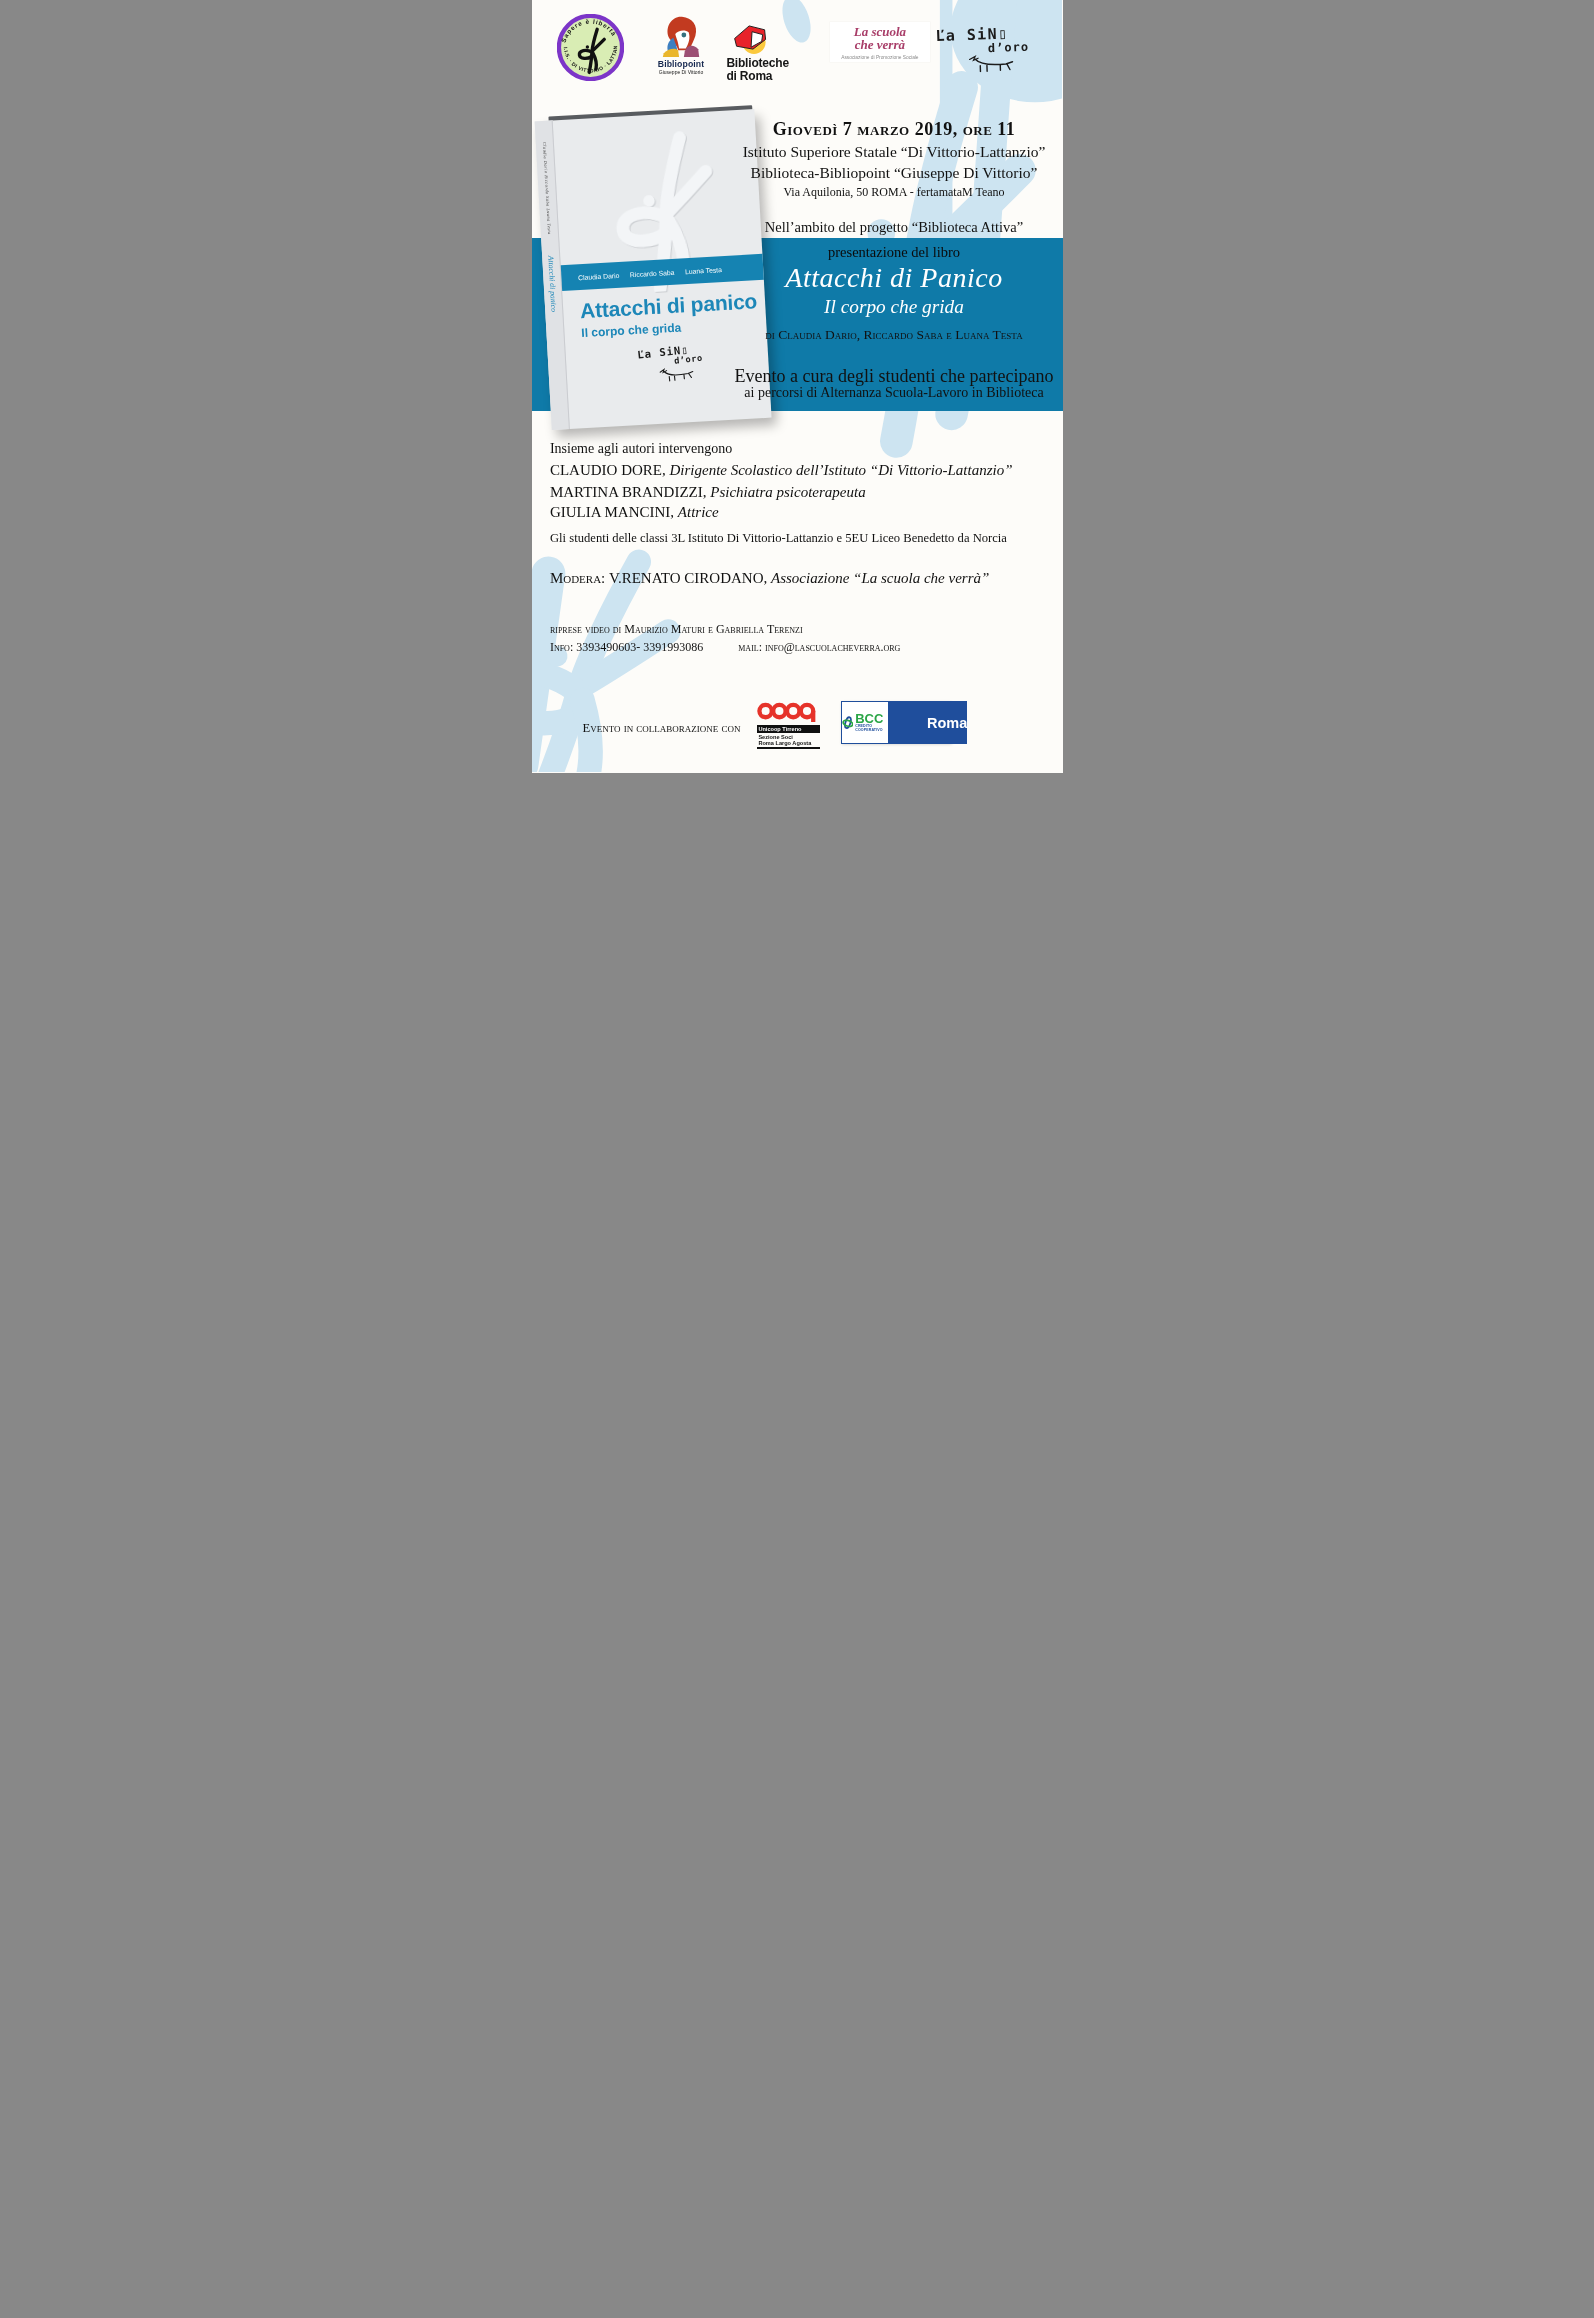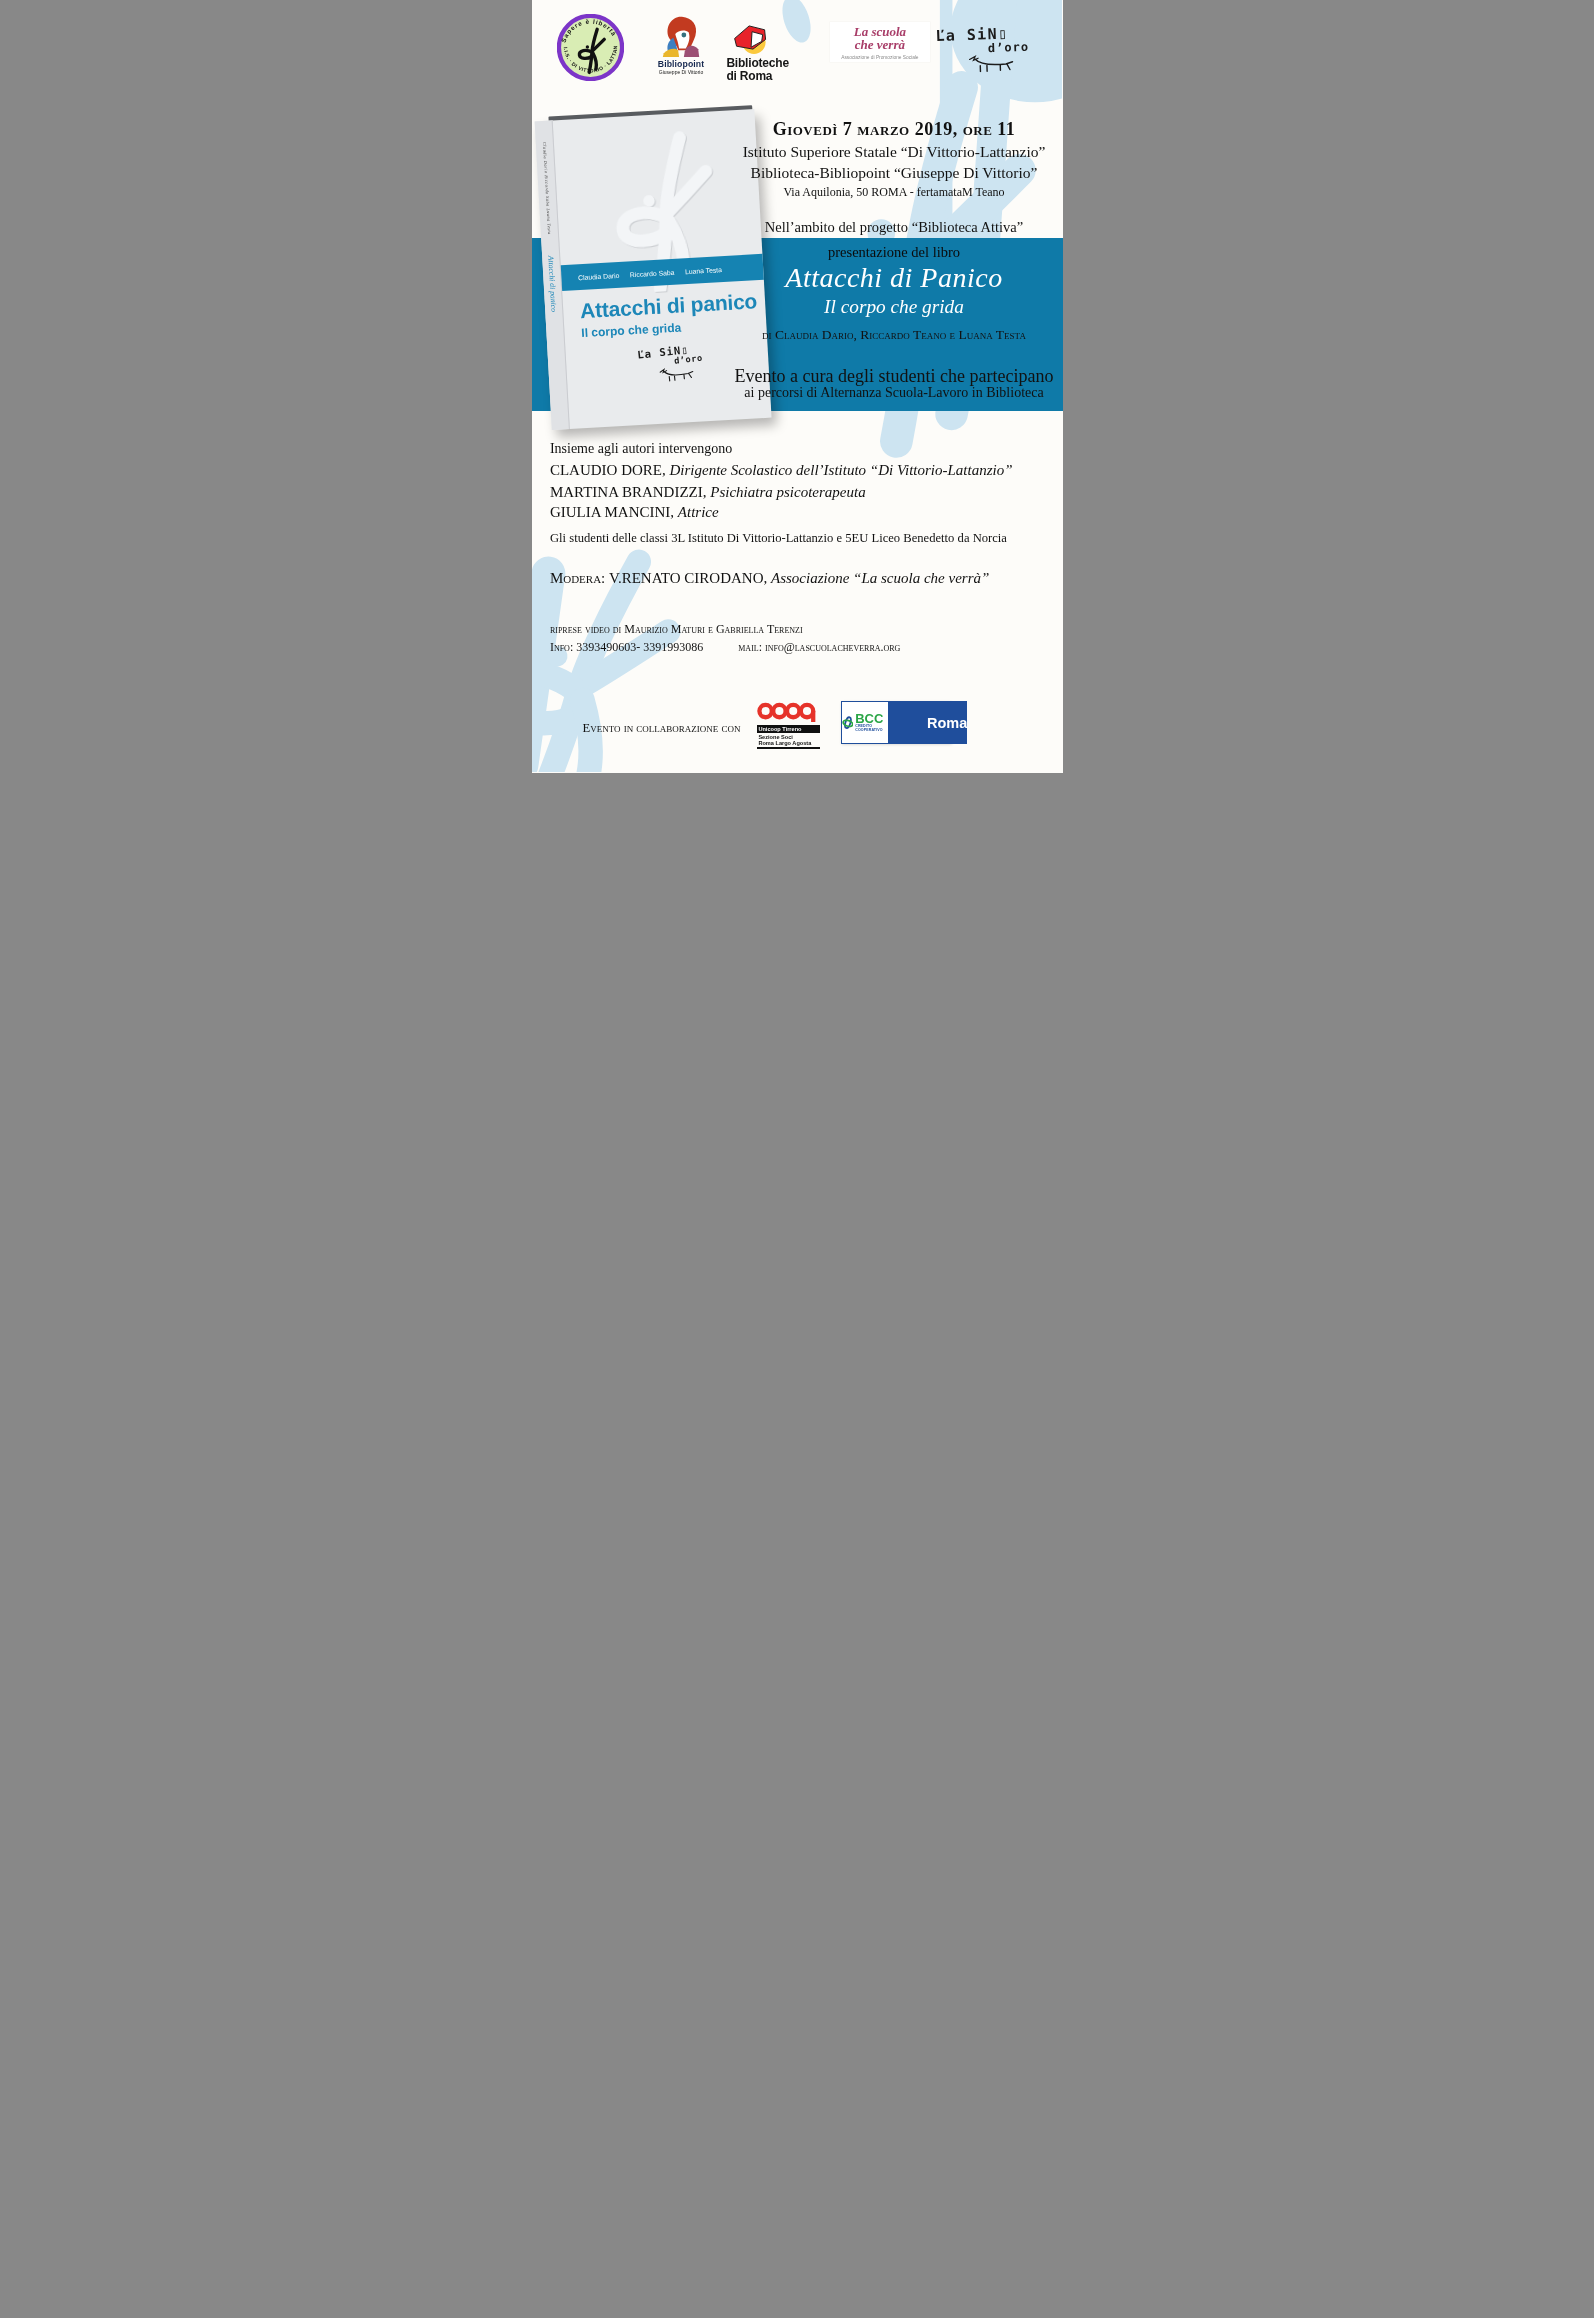"di Claudia Dario, Riccardo Teano" div.rline { text: Teano -> Saba }
